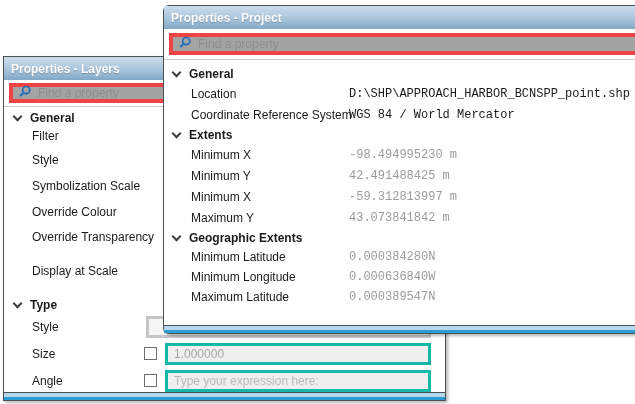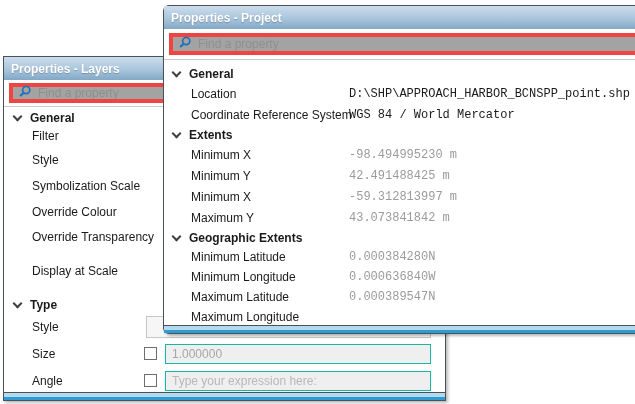"Maximum Longitude" span.plabel { html: <span>Maximum Longitude</span> -> none }
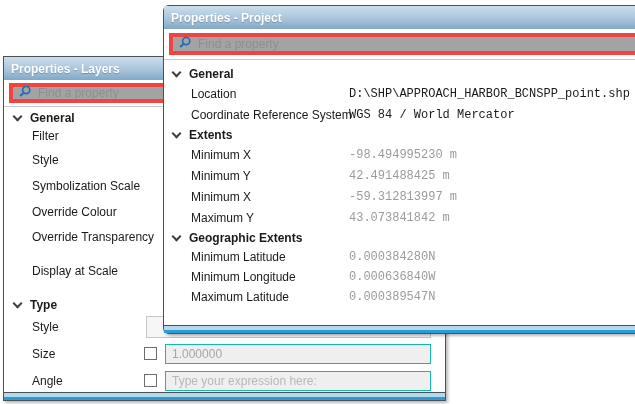"1.000000" input.editor { border: 1px solid #14b8a6 -> 3px solid #14b8a6 }
